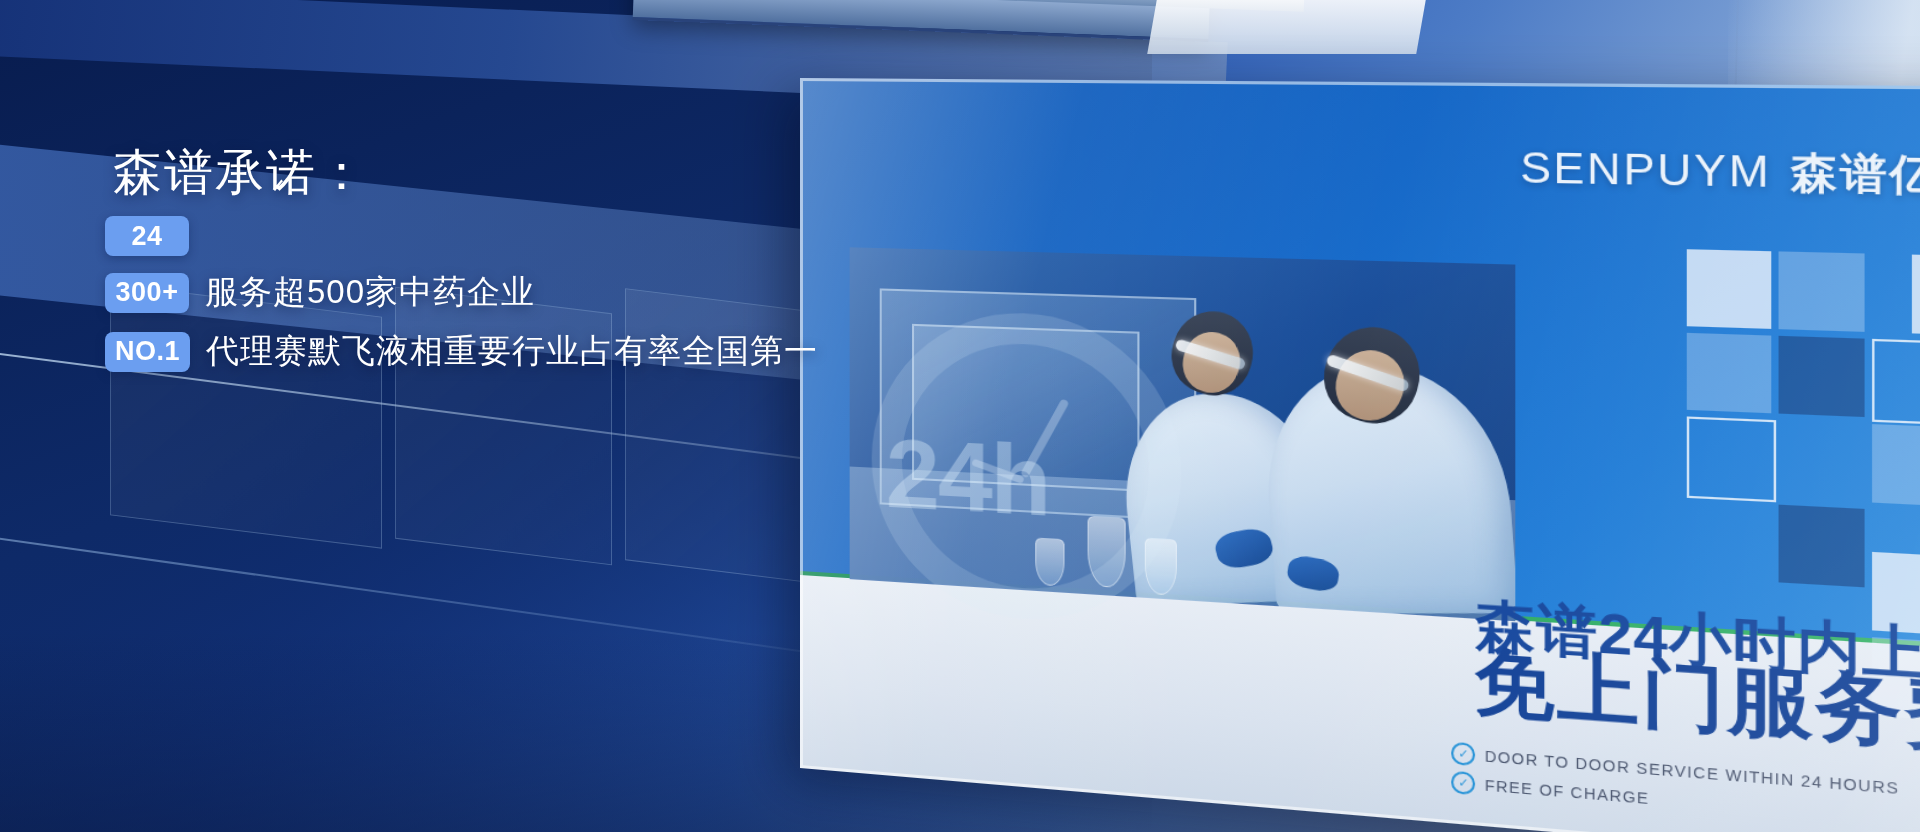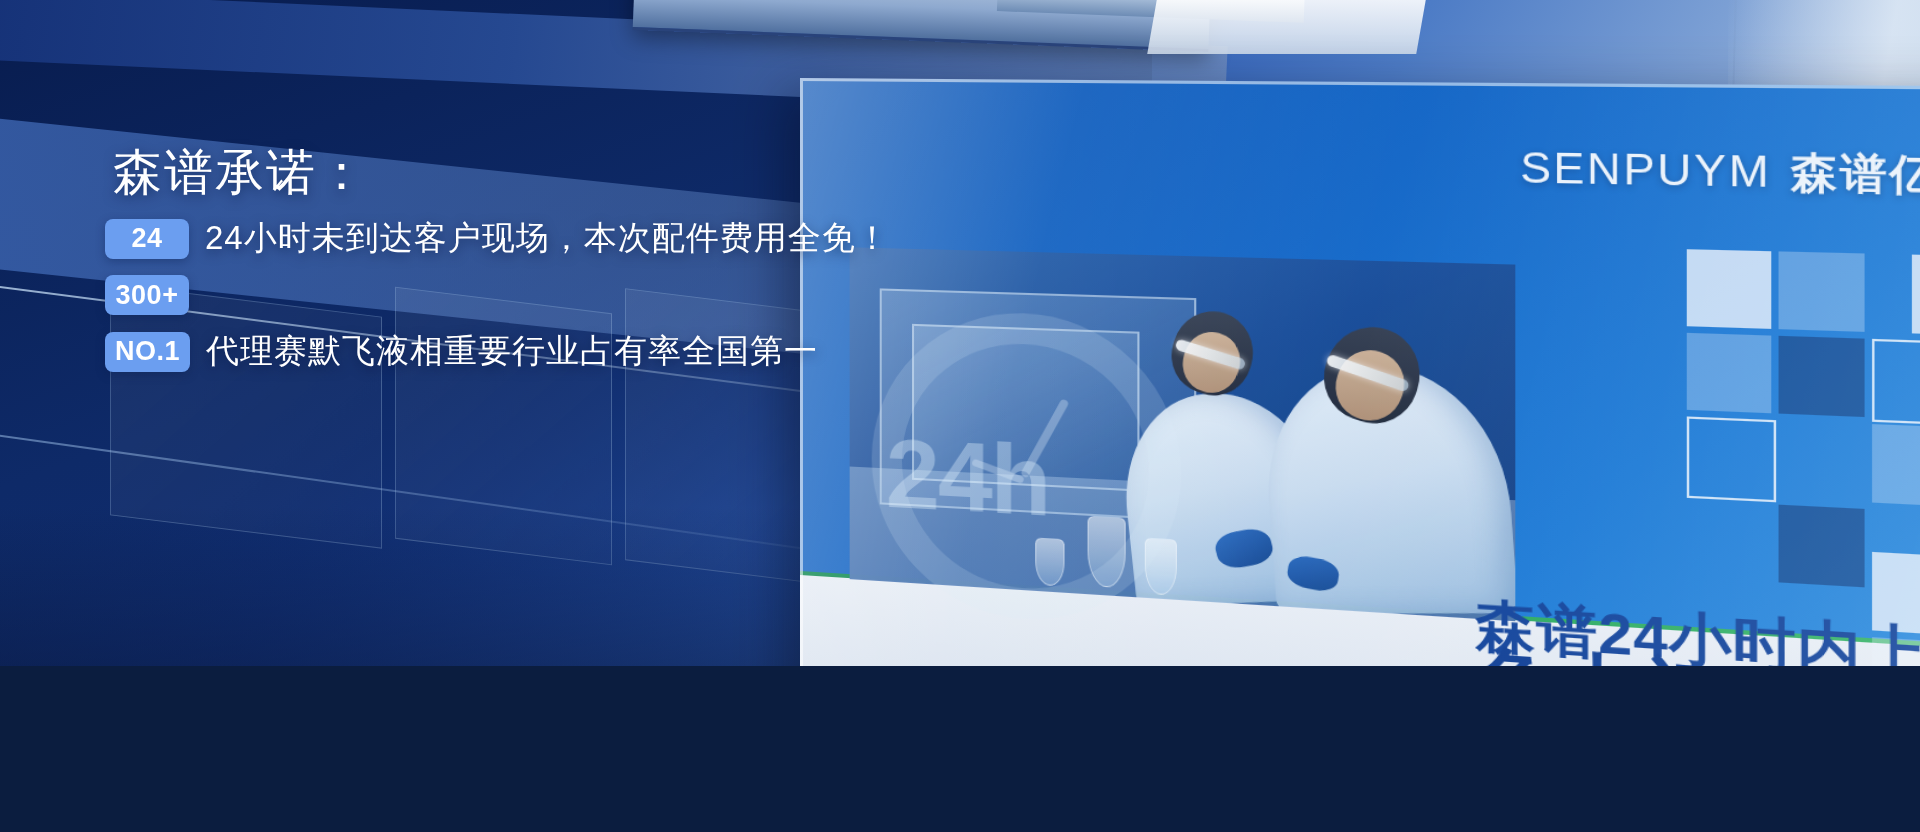"森谱承诺：" #stage { height: 666px -> 832px }
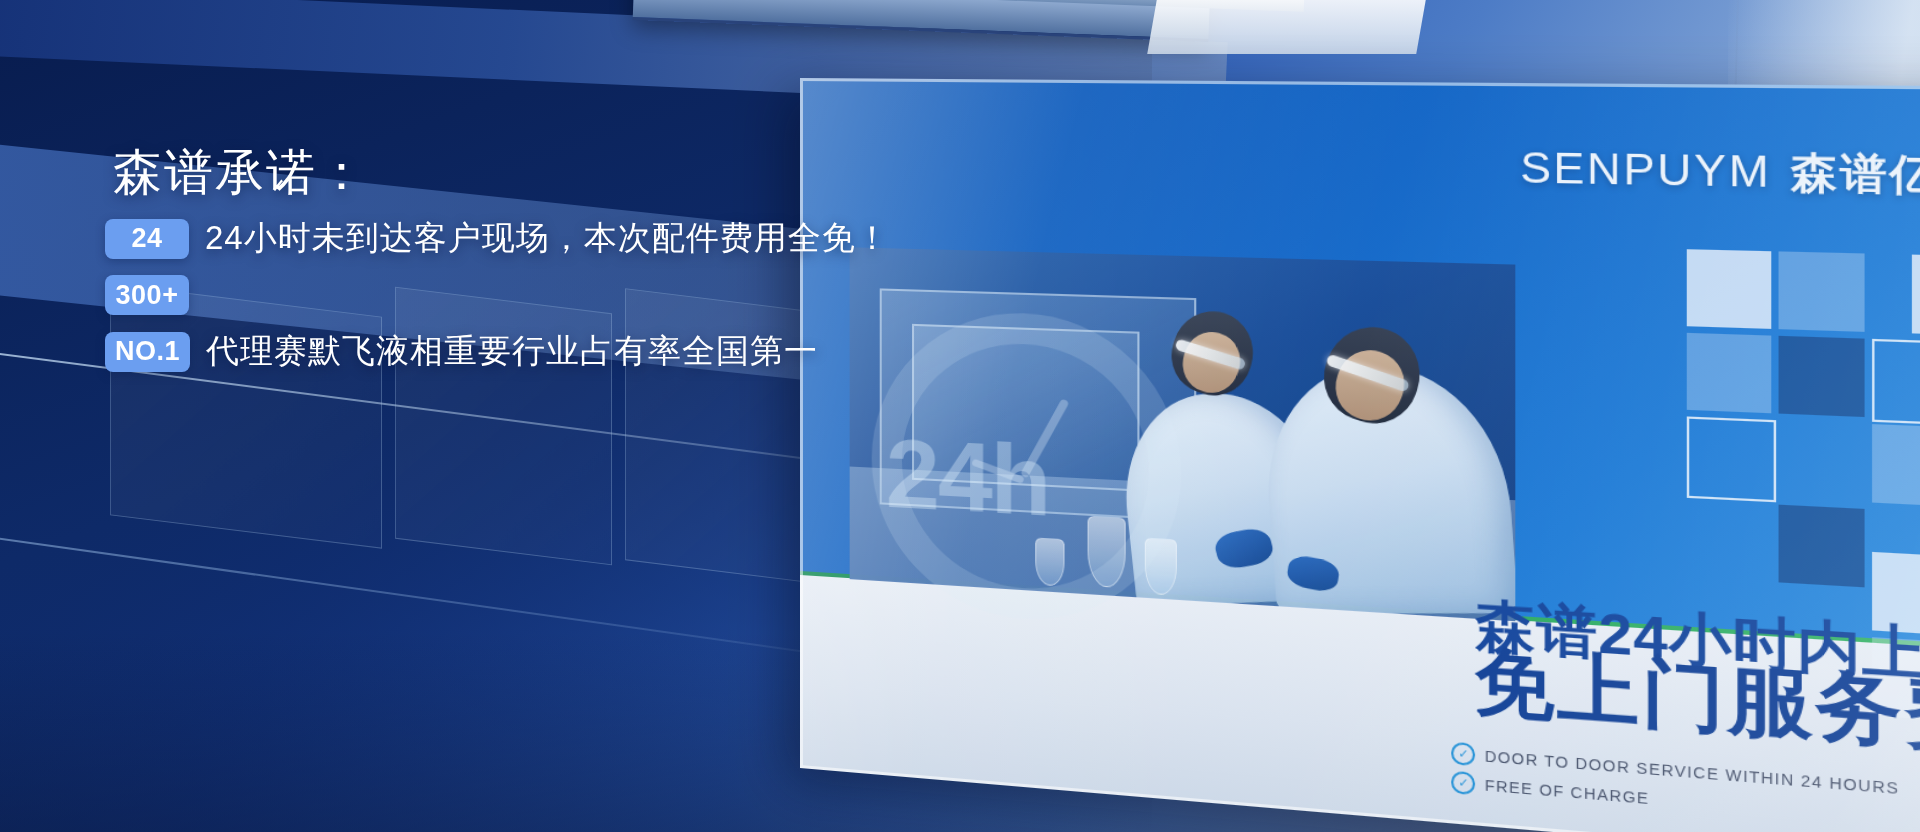"24小时未到达客户现场，本次配件费用全免！" div.bullet-text { html: <div>24小时未到达客户现场，本次配件费用全免！</div> -> none }
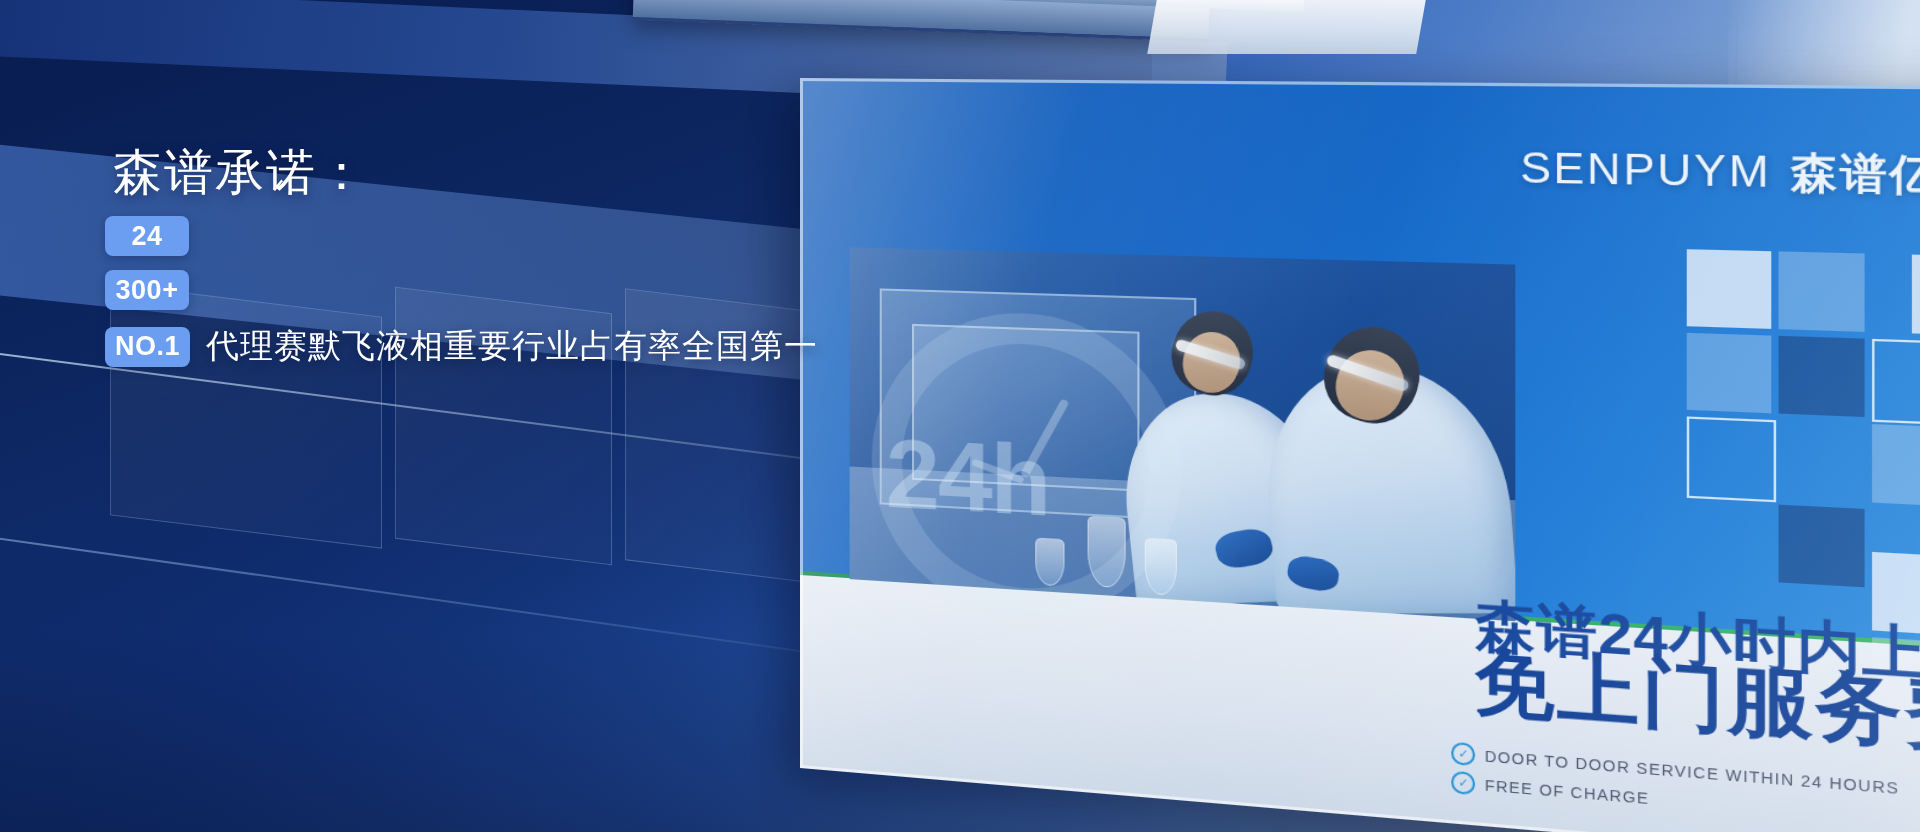"服务超500家中药企业" div.bullet-text { html: none -> <div>服务超500家中药企业</div> }
